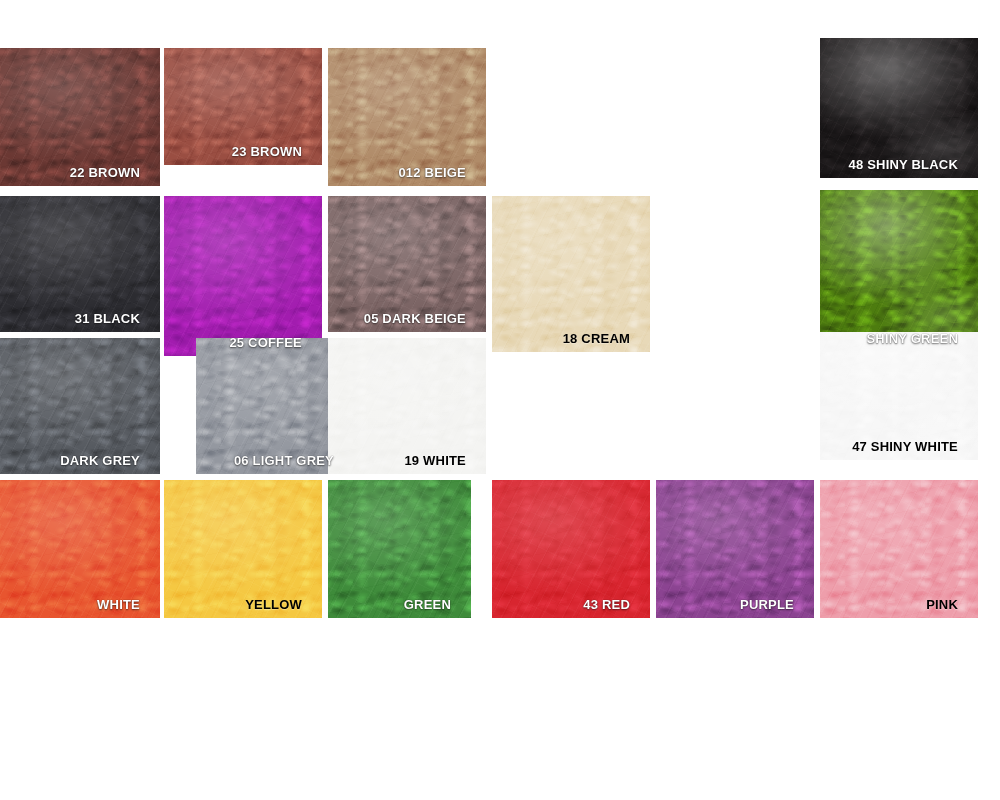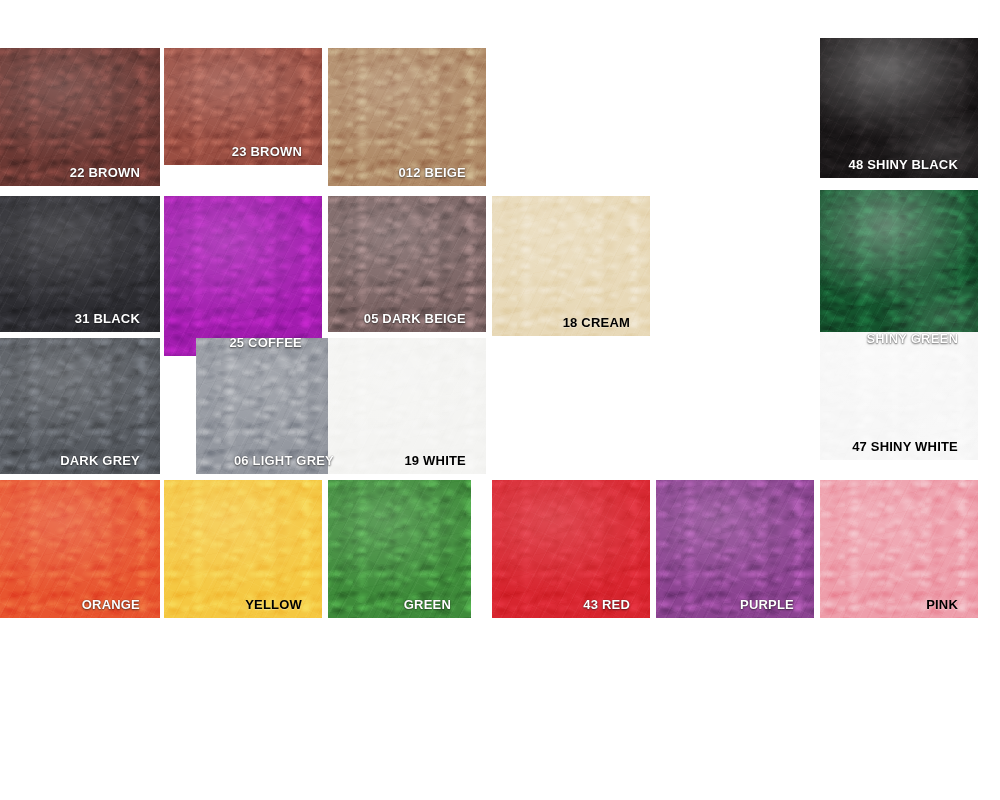"18 CREAM" div.swatch { height: 140px -> 156px }
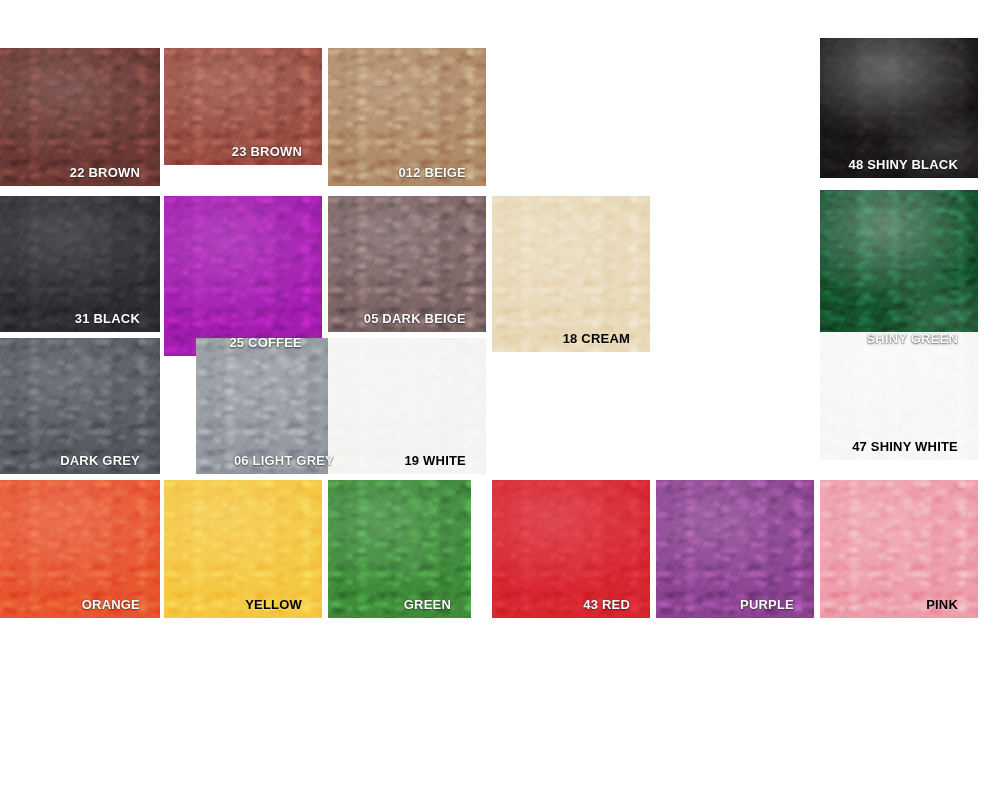"SHINY GREEN" div.swatch { background: #14532d -> #4d7c0f }
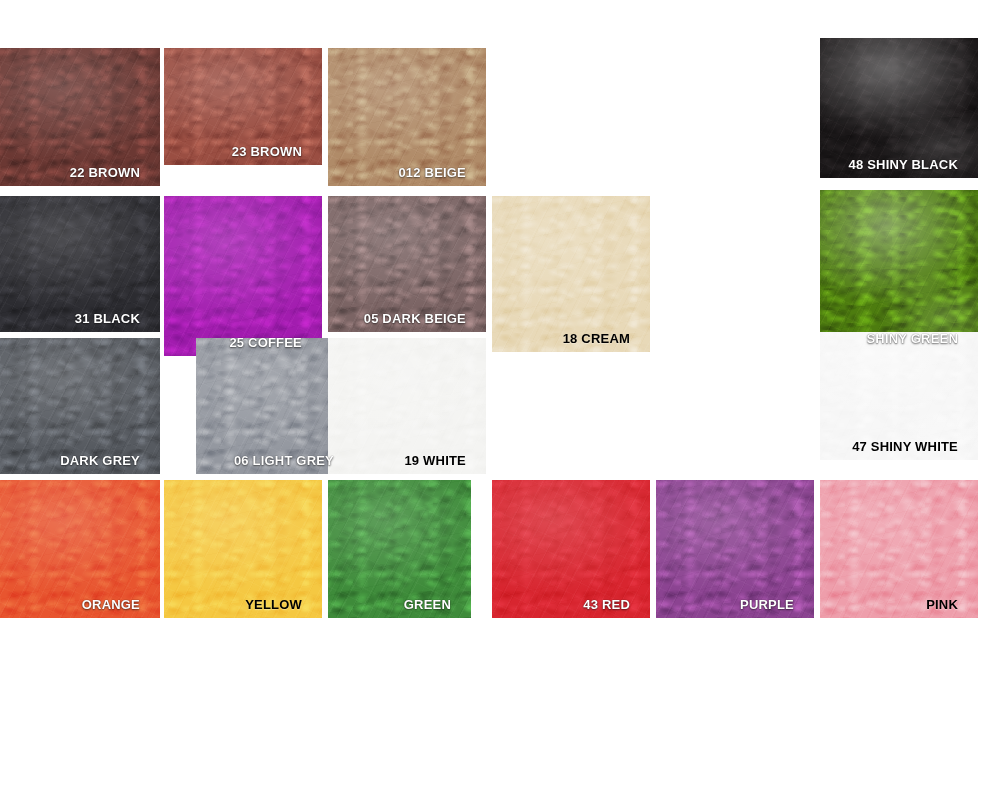"ORANGE" div.swatch-label { text: ORANGE -> WHITE }
